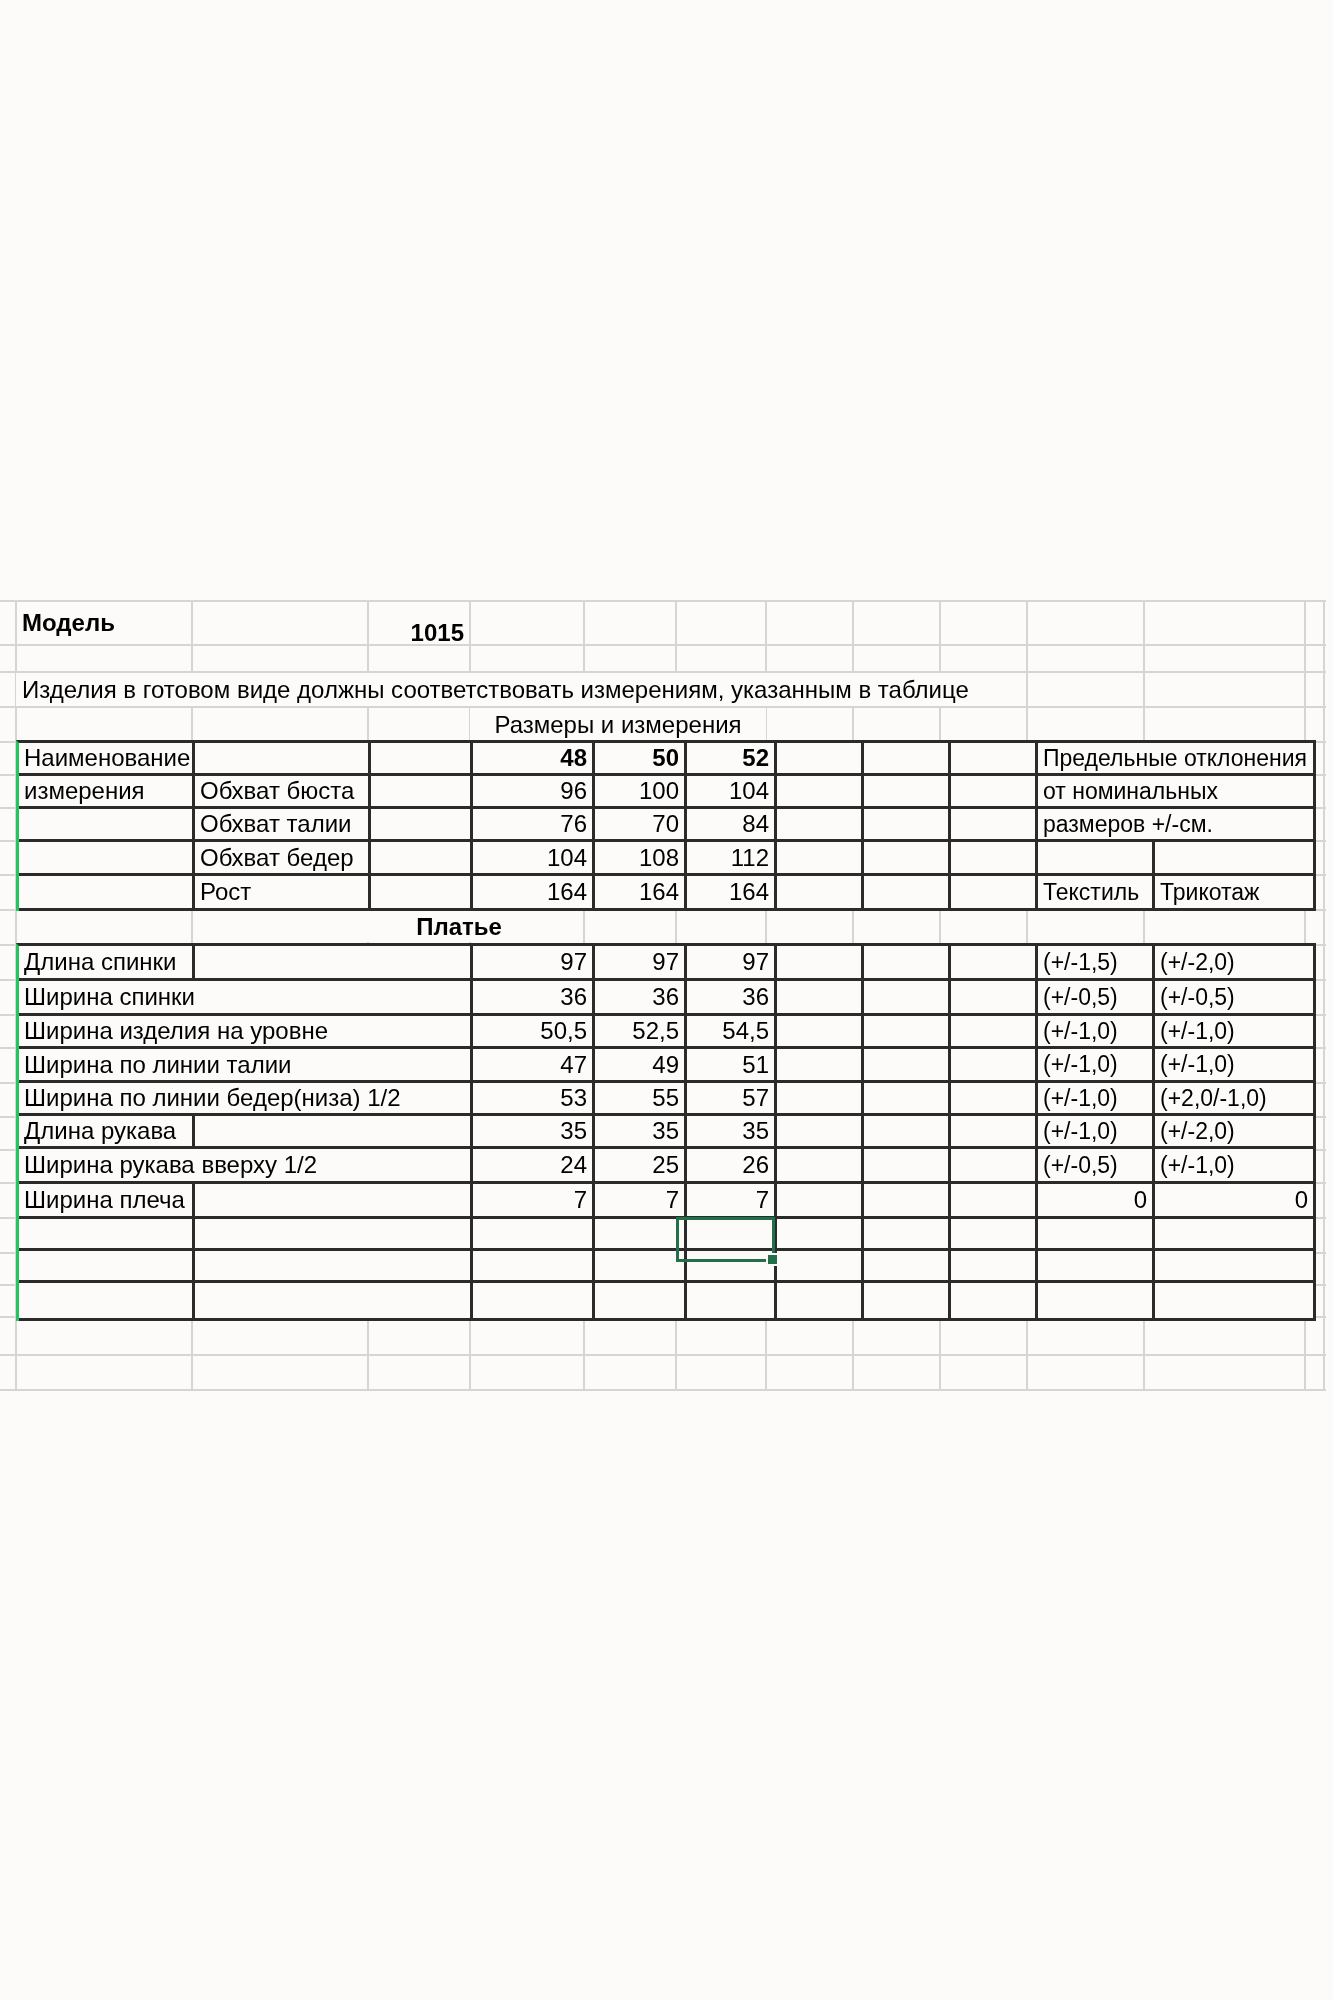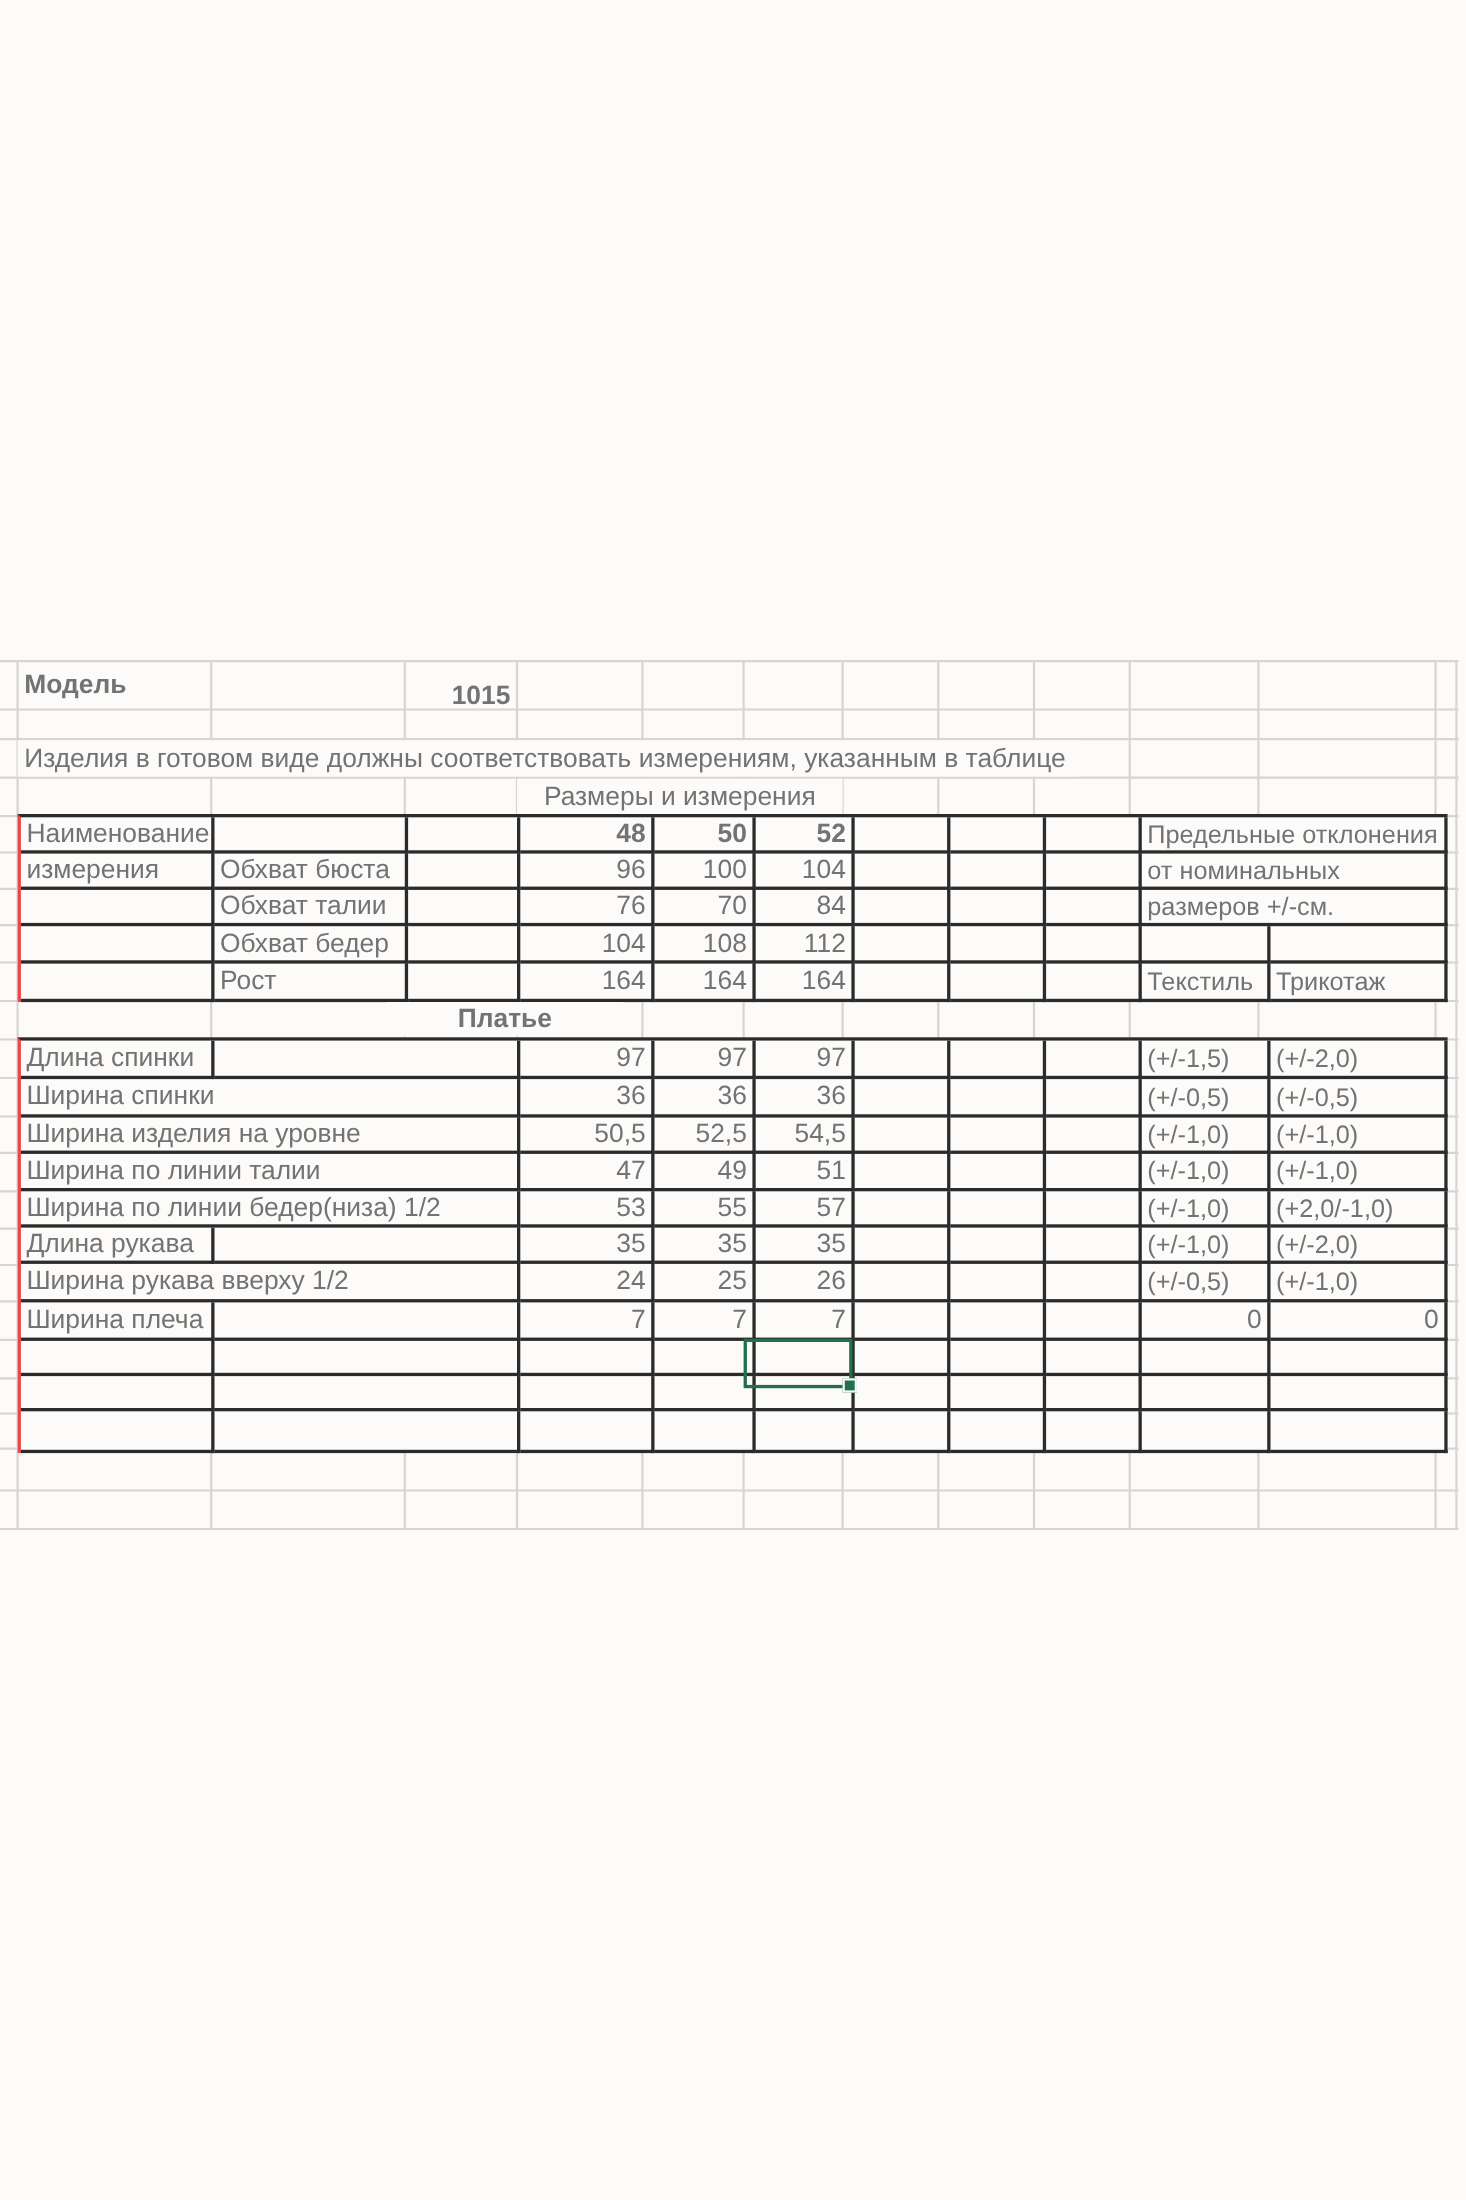"Модель" .sheet { color: #737373 -> #000000 }
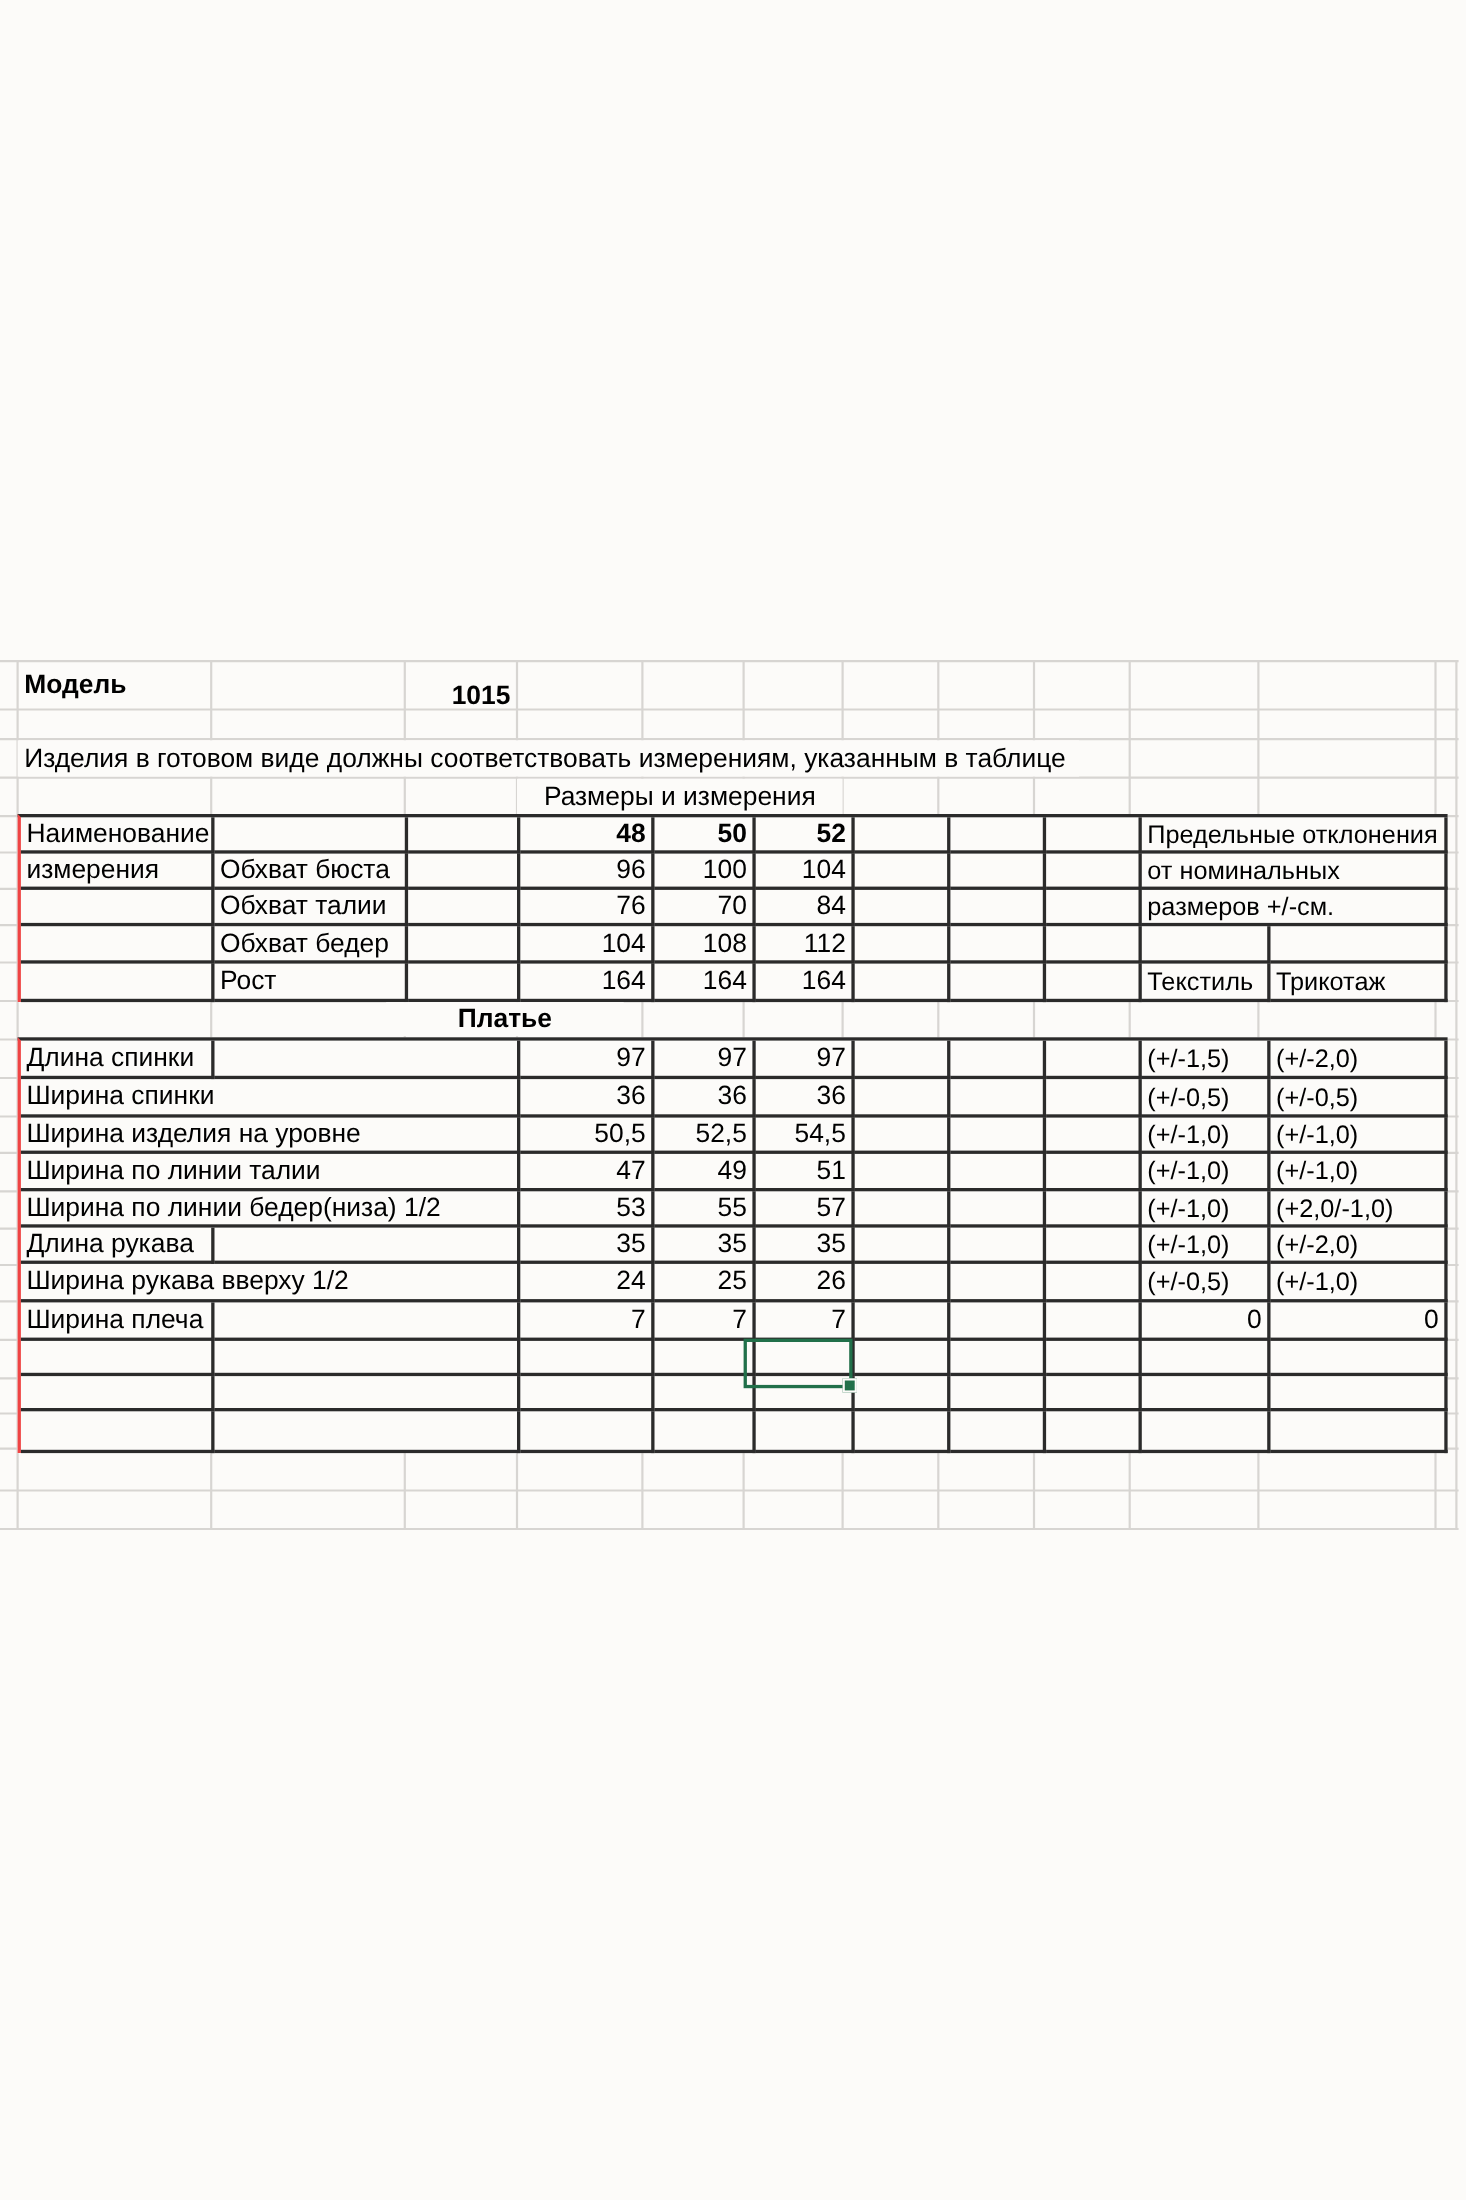"Наименование" .blk { border-left: 3px solid #ef4444 -> 3px solid #22c55e }
